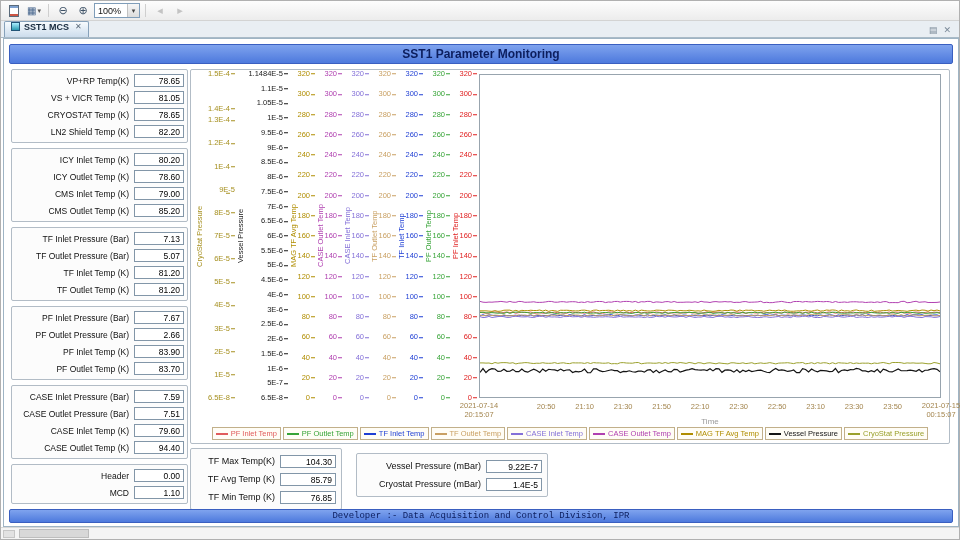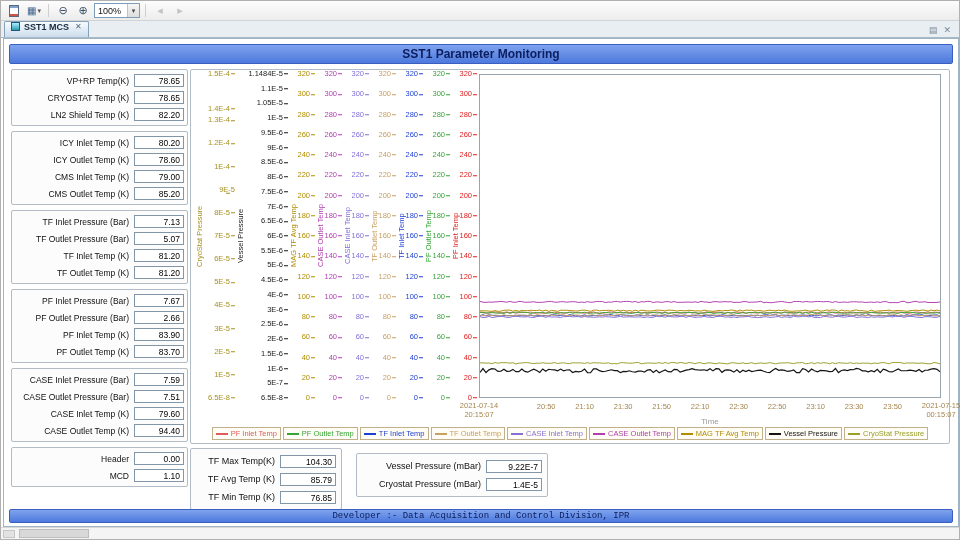"VS + VICR Temp (K)" div.prow { html: none -> <div> <span>VS + VICR Temp (K)</span> <div>81.05</div> </div> }
